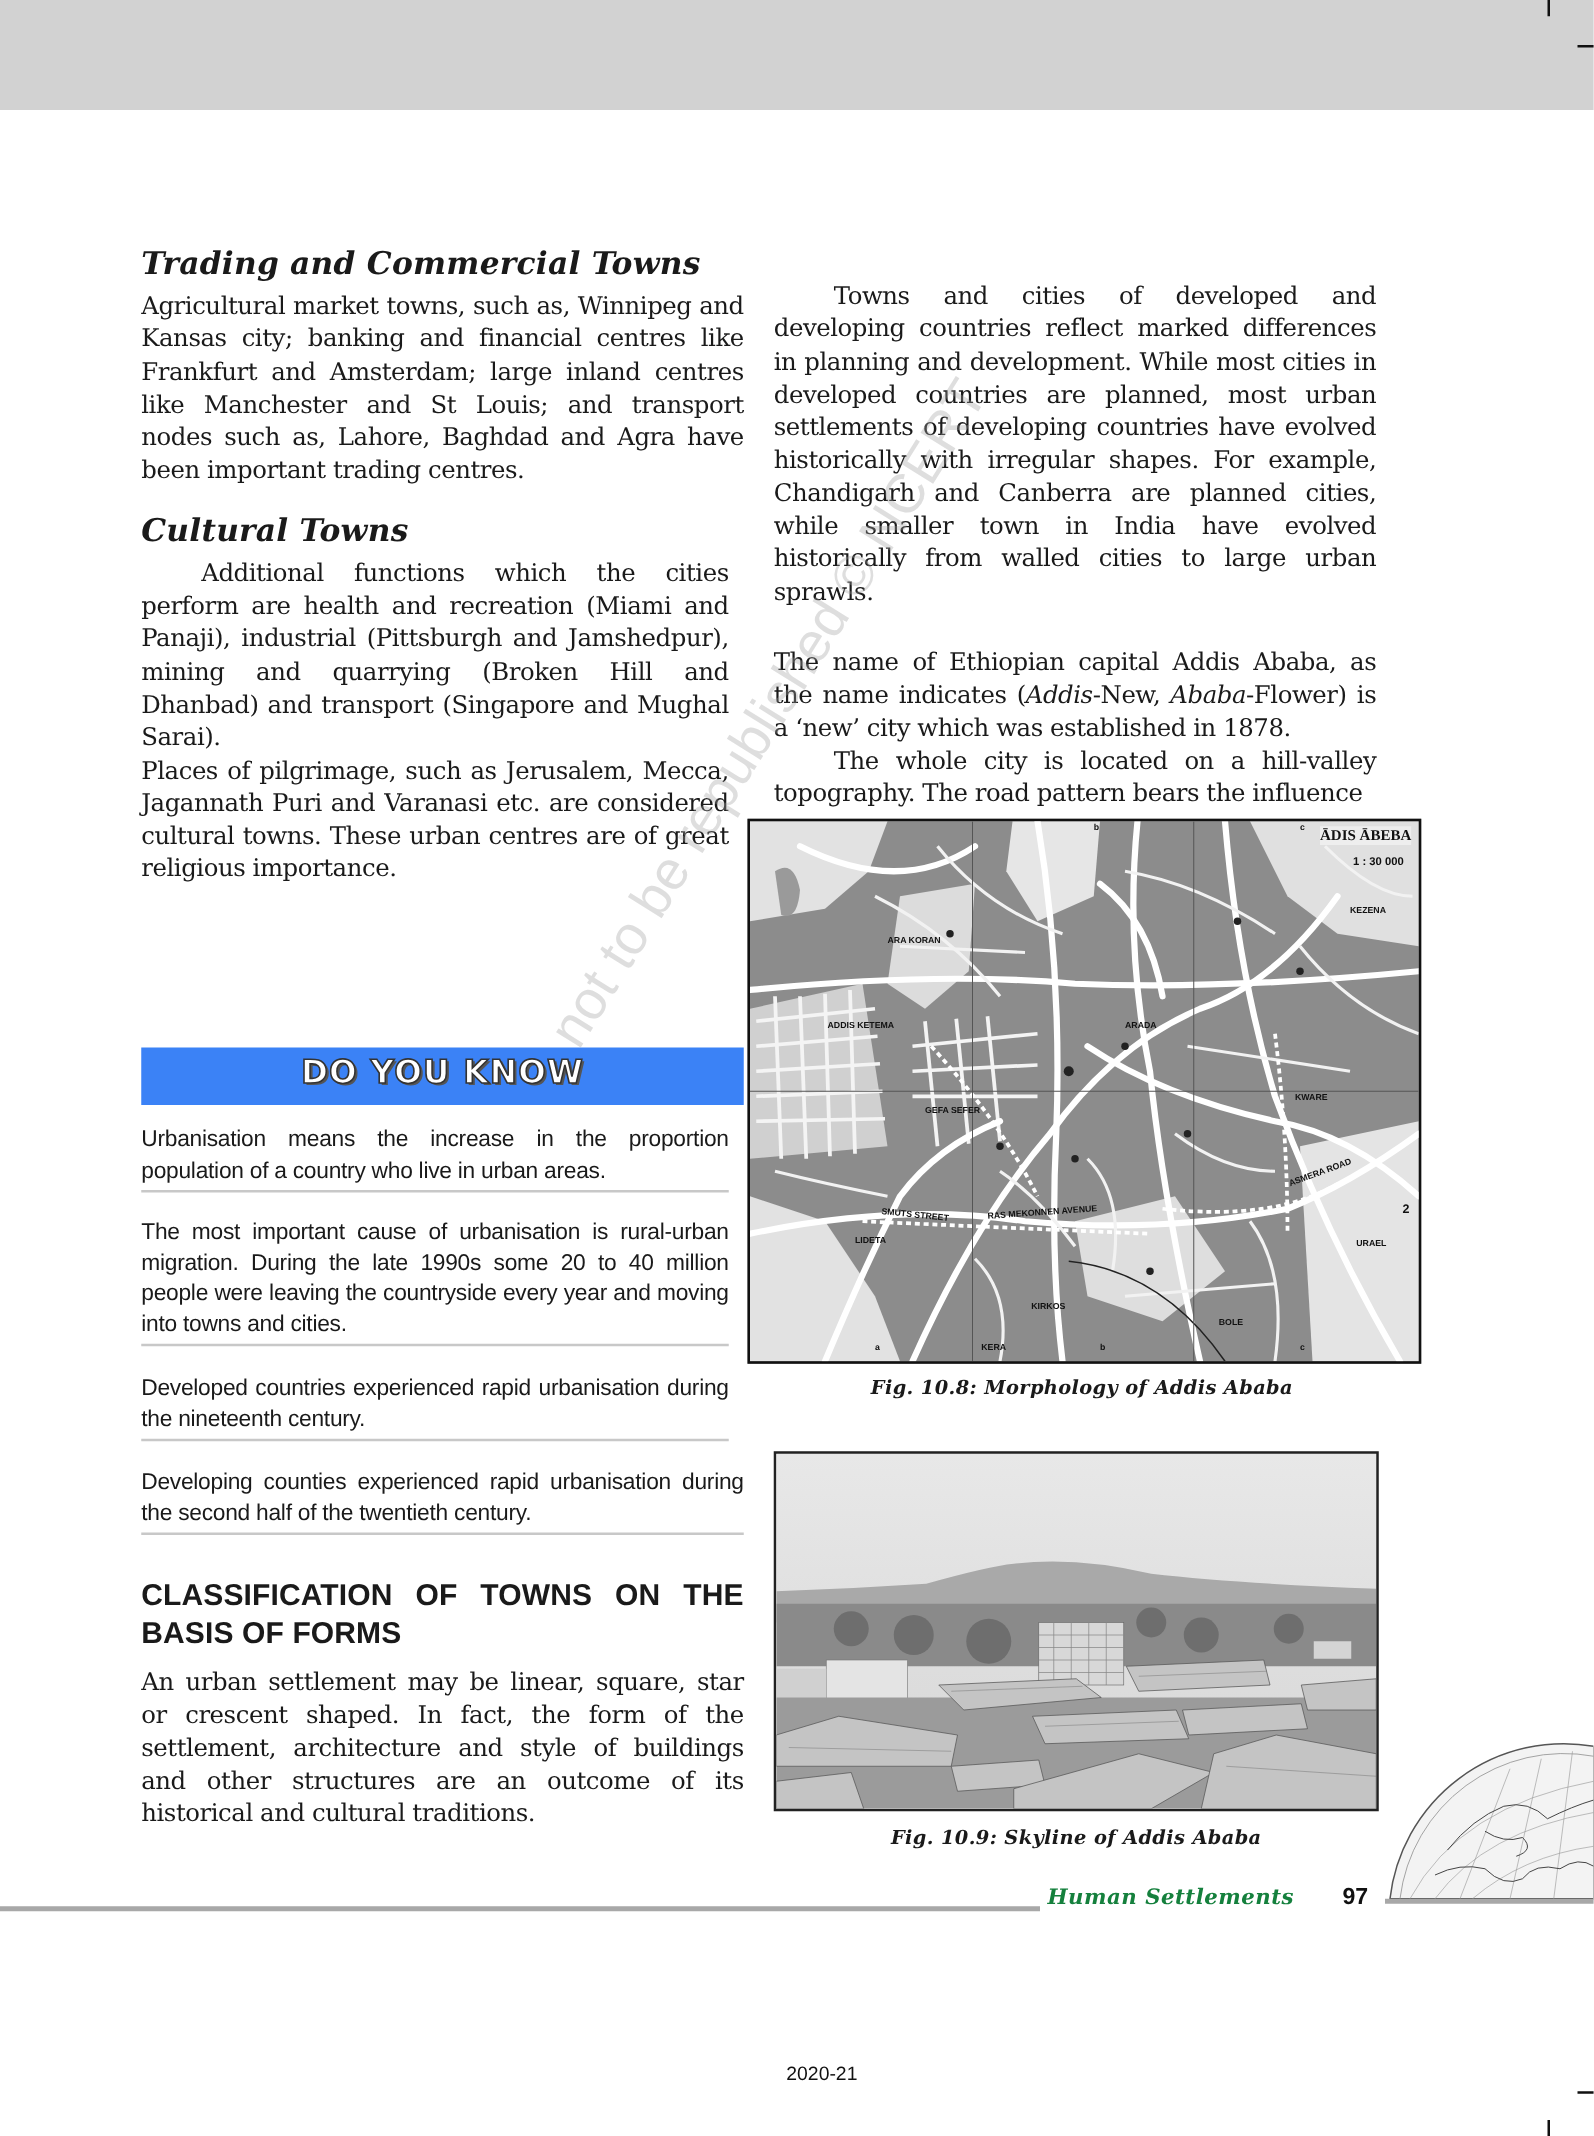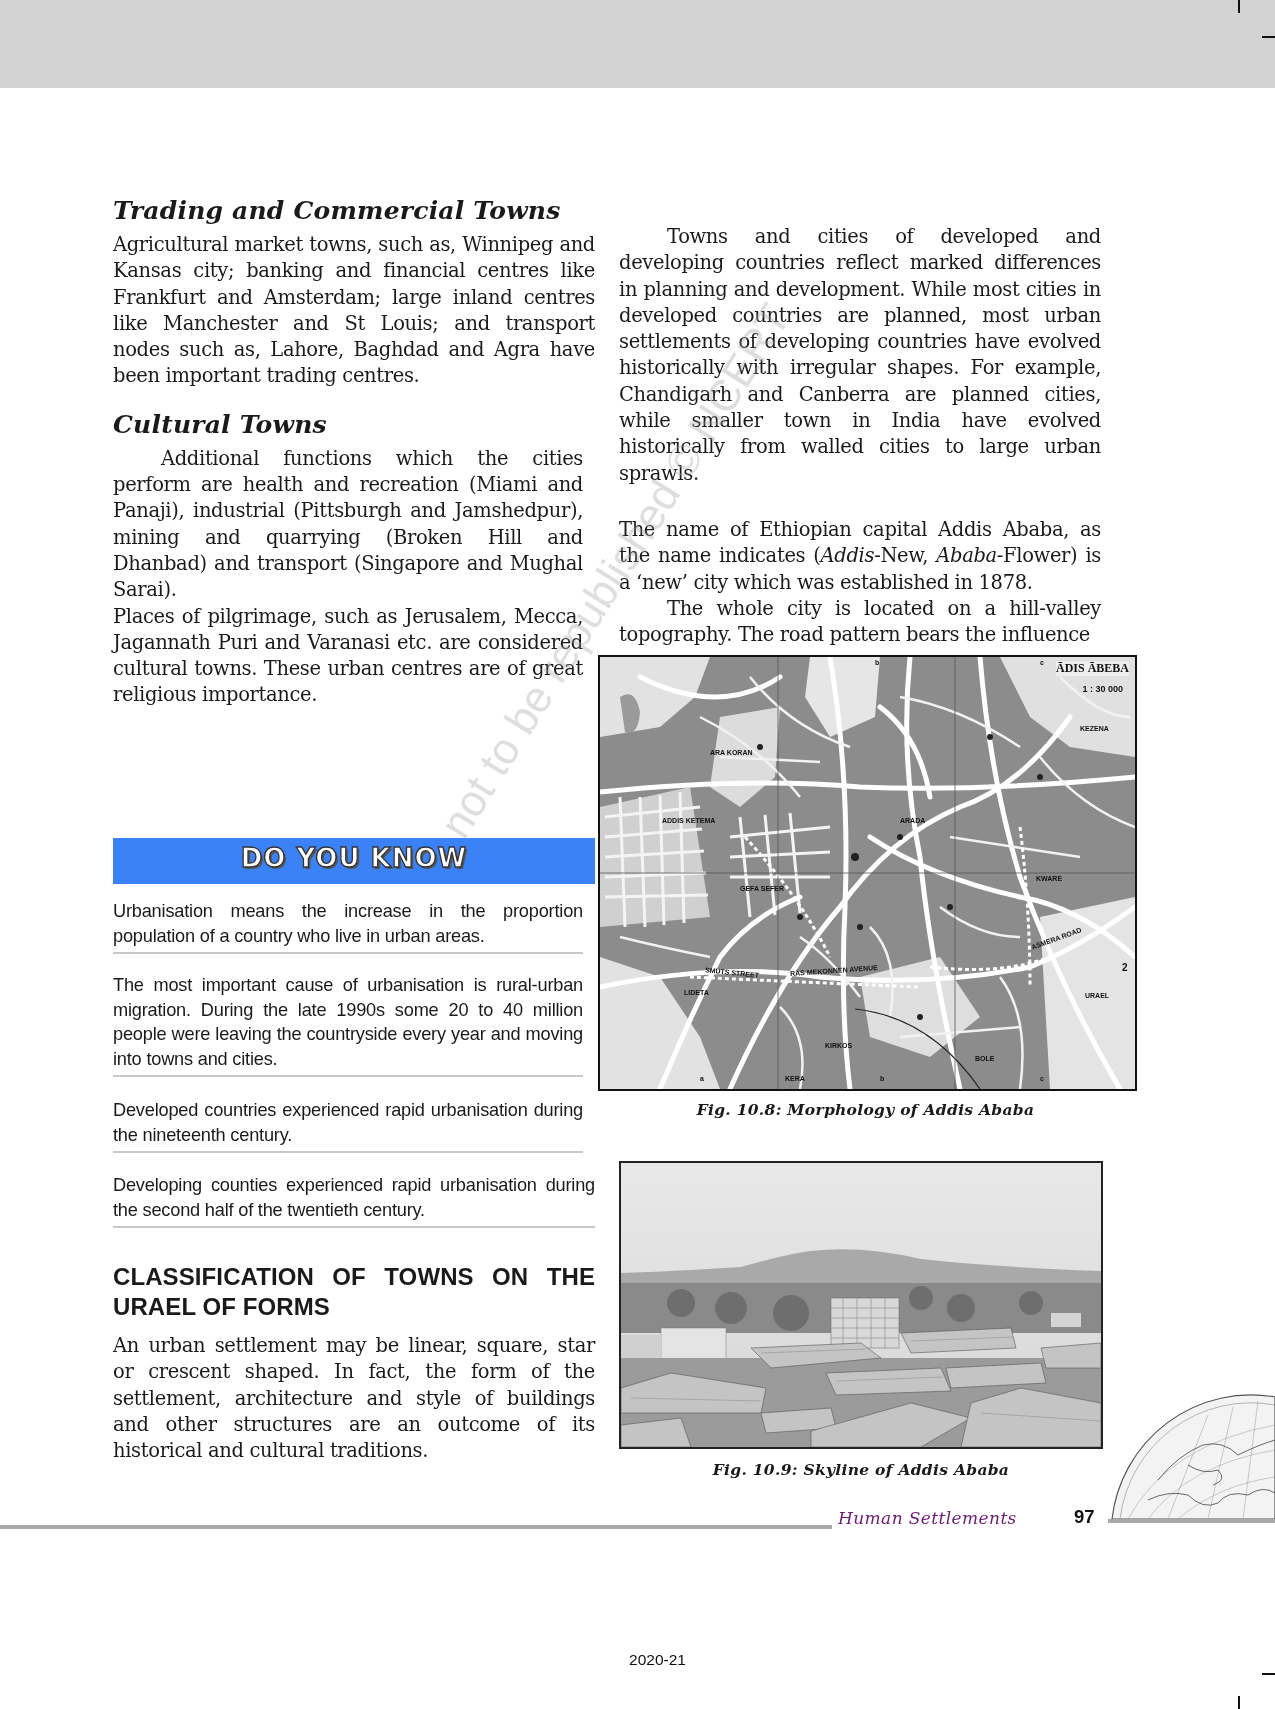"CLASSIFICATION OF TOWNS ON THE" div.section-heading { text: URAEL -> BASIS }
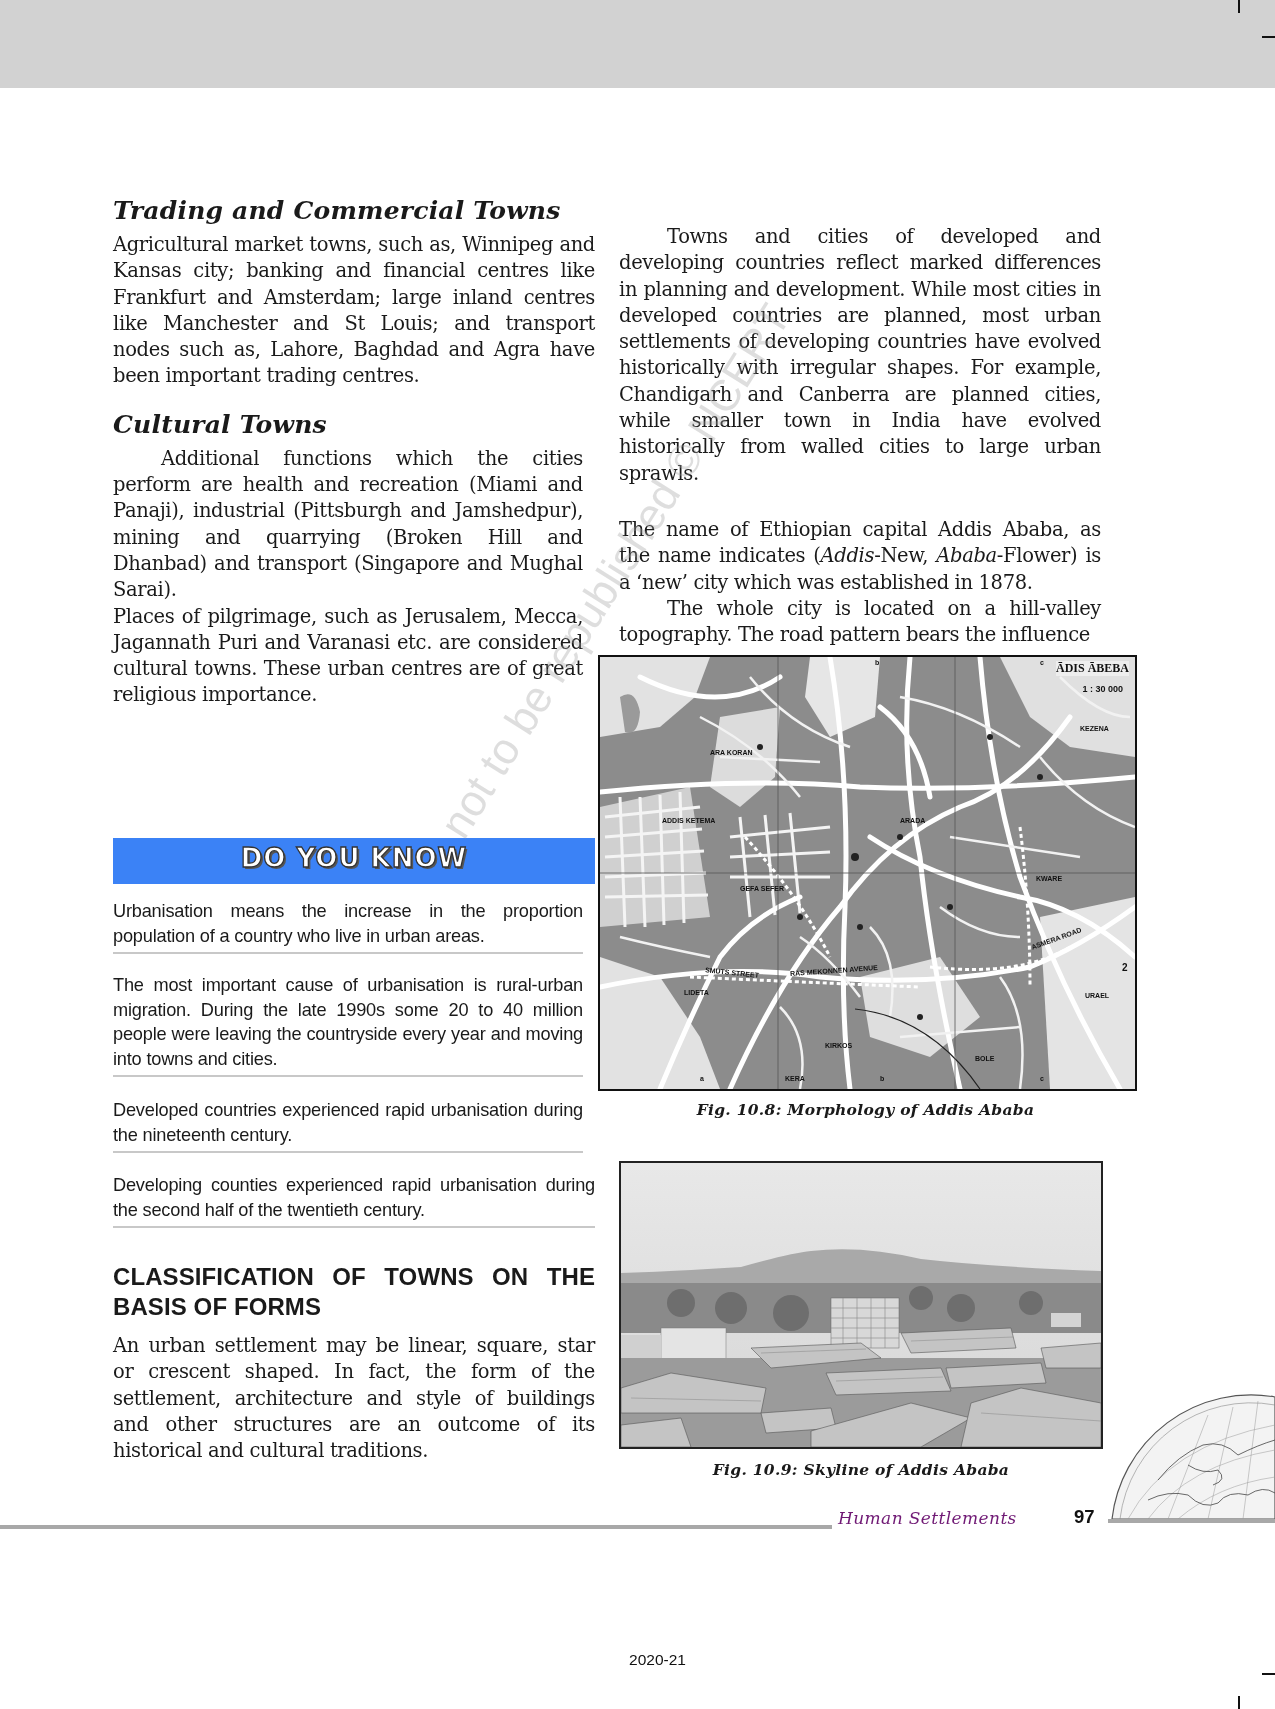"Human Settlements" .footer-title { color: #701a75 -> #15803d; font-weight: normal -> bold }
